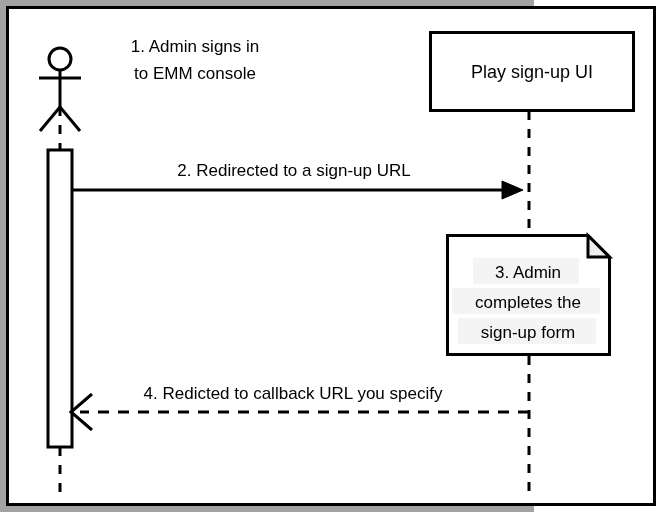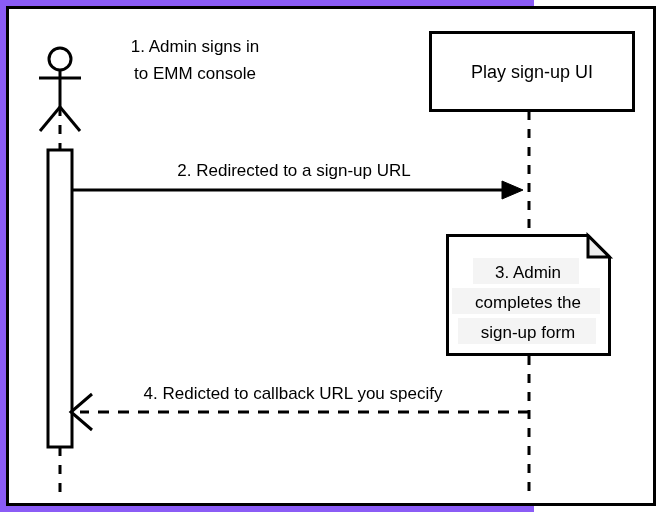"1. Admin signs in" #diagram-root { background: #8b5cf6 -> #a3a3a3 }
